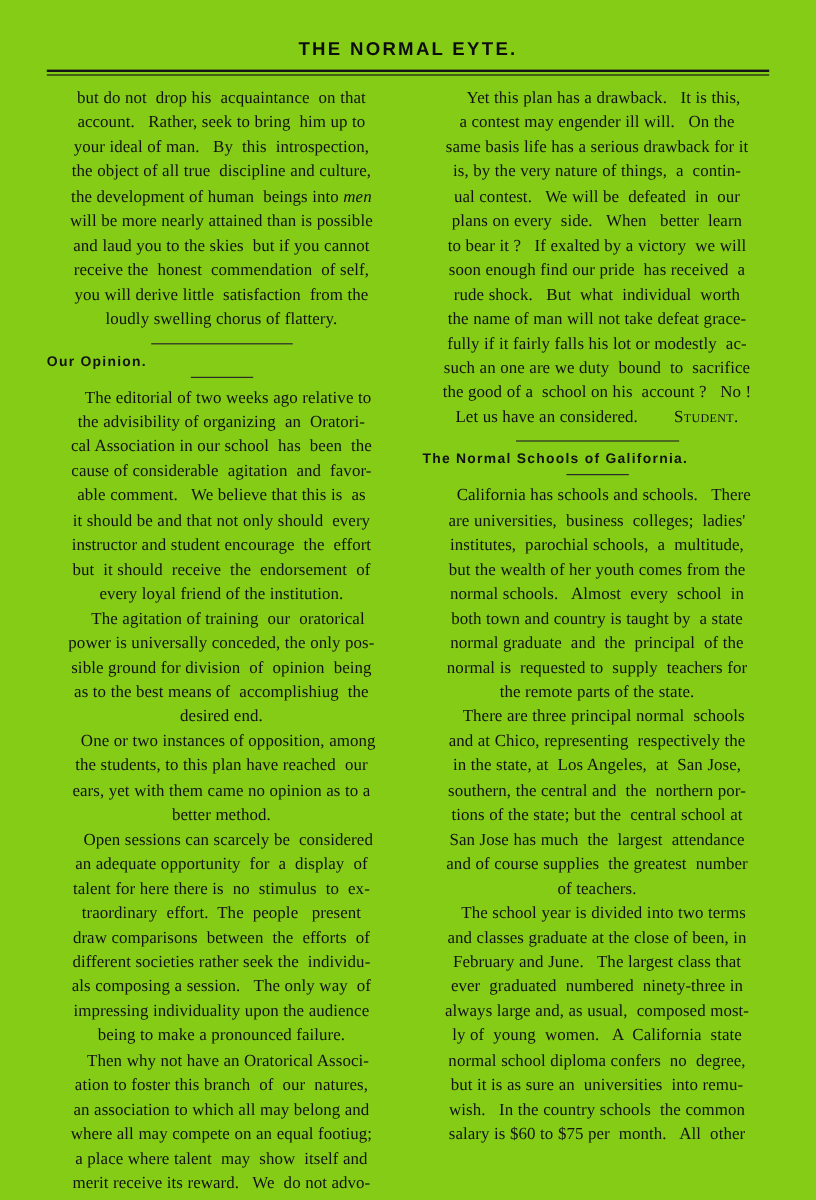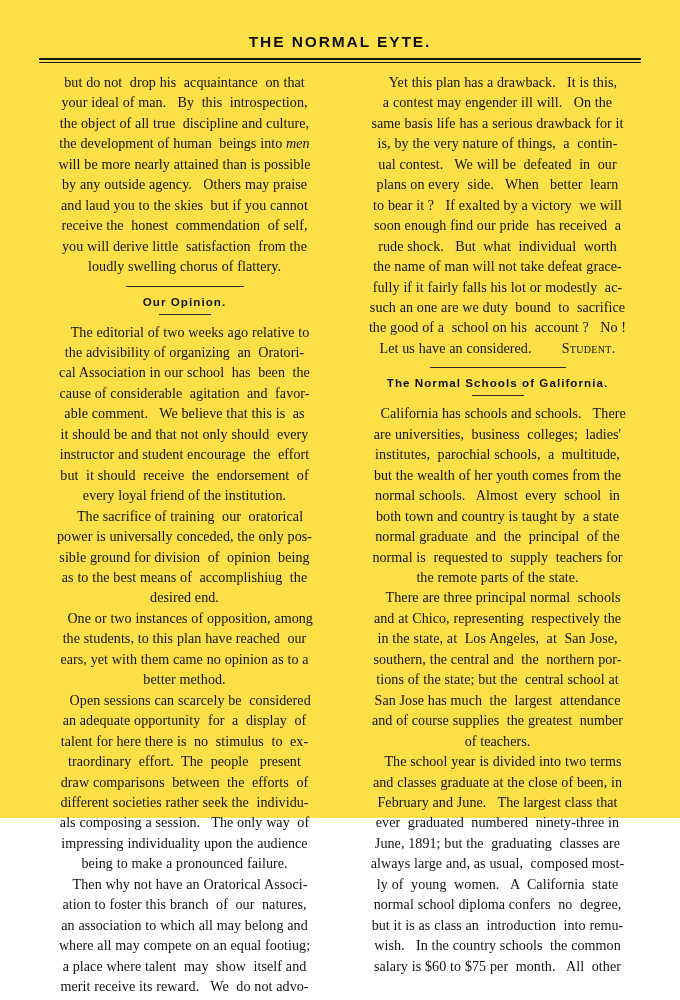"THE NORMAL EYTE." .page { background: #fde047 -> #84cc16; height: 818px -> 1000px }
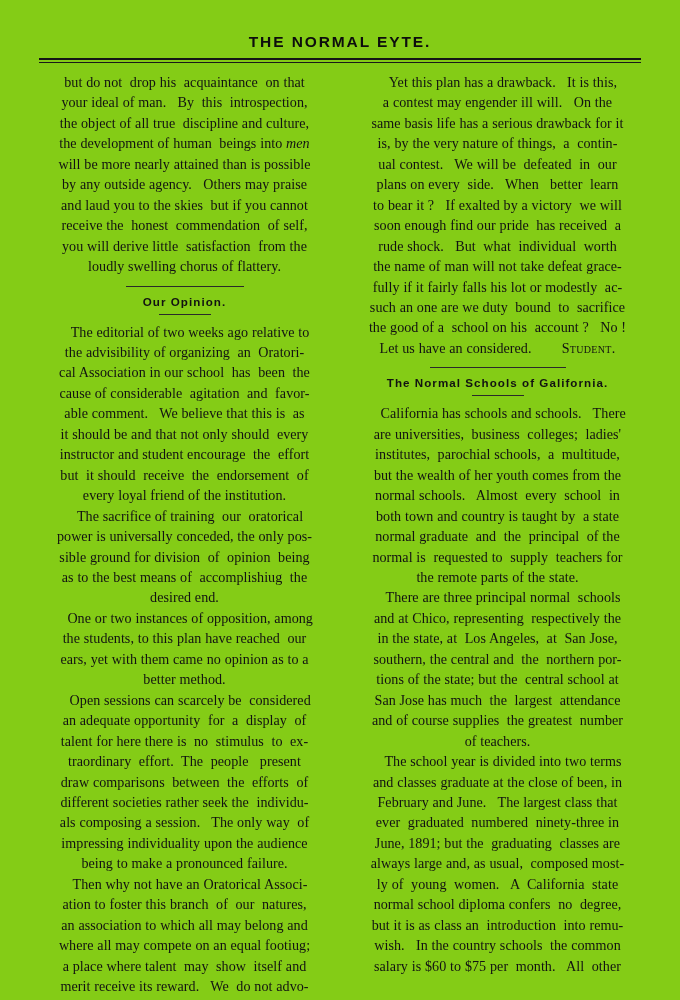"account. Rather, seek to bring" span.ln { html: none -> <span>account. Rather, seek to bring him up to</span> }
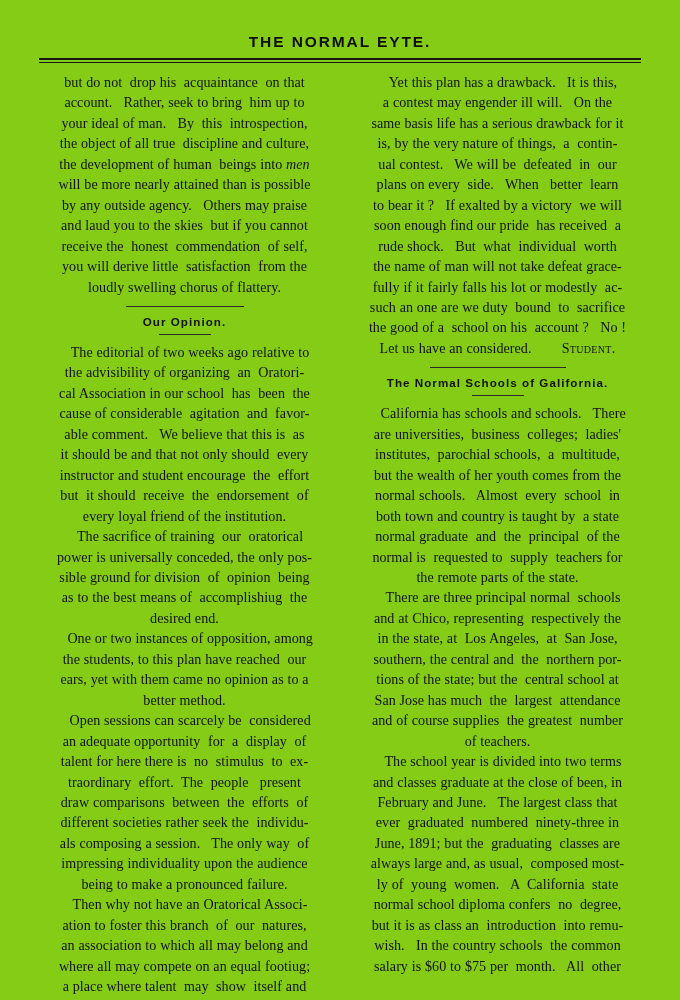"by any outside agency. Others" span.ln { html: <span>by any outside agency. Others may praise</span> -> none }
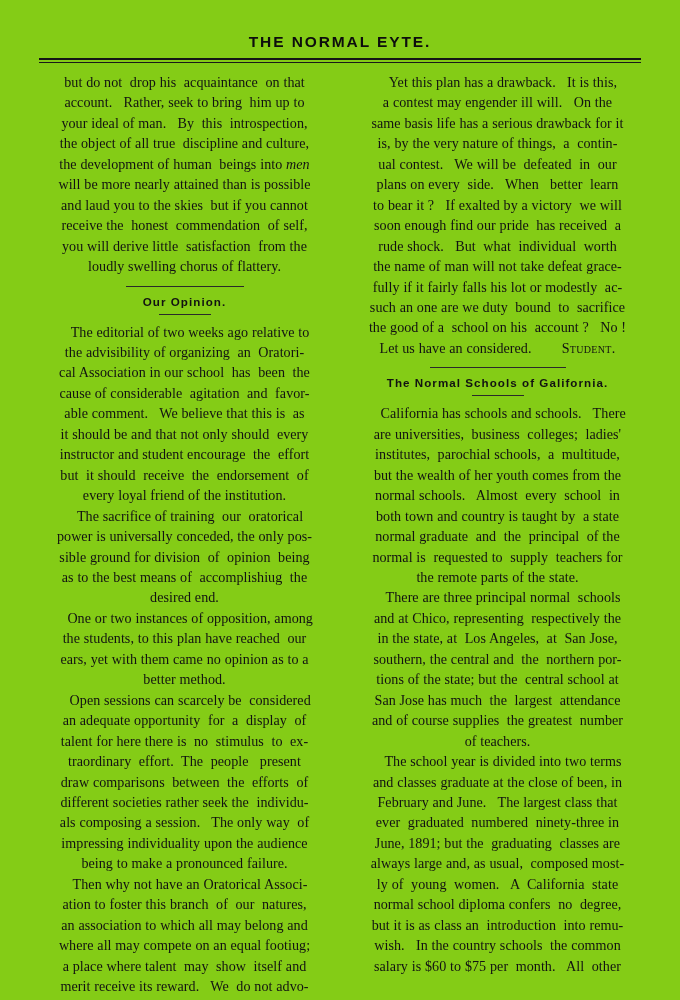"Our Opinion." .section-head { text-align: center -> left }
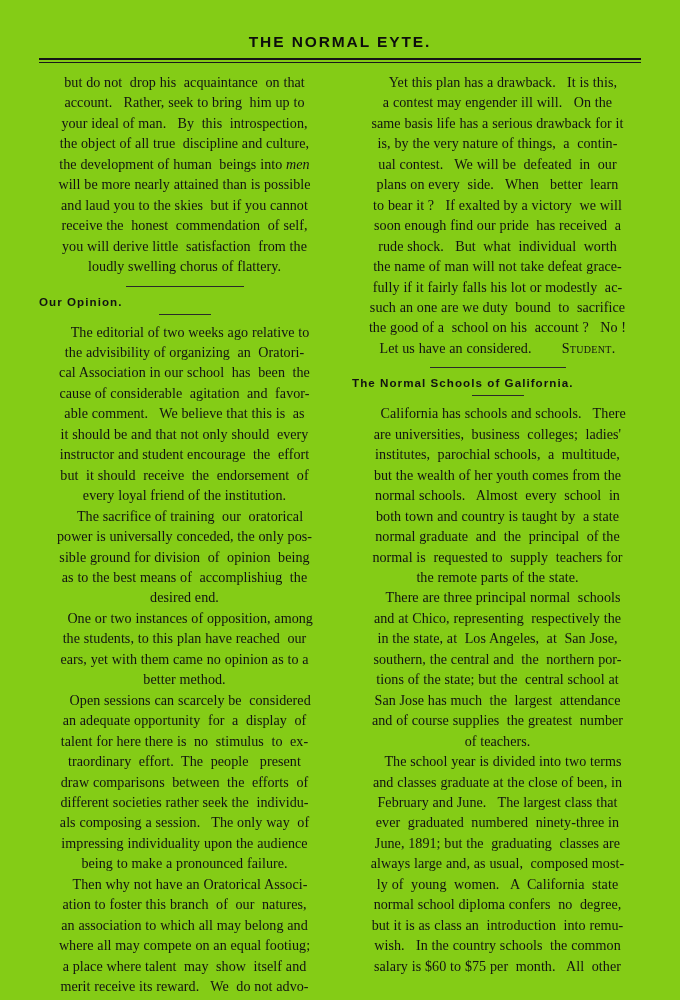"The sacrifice of training our" span.ln { text: sacrifice -> agitation }
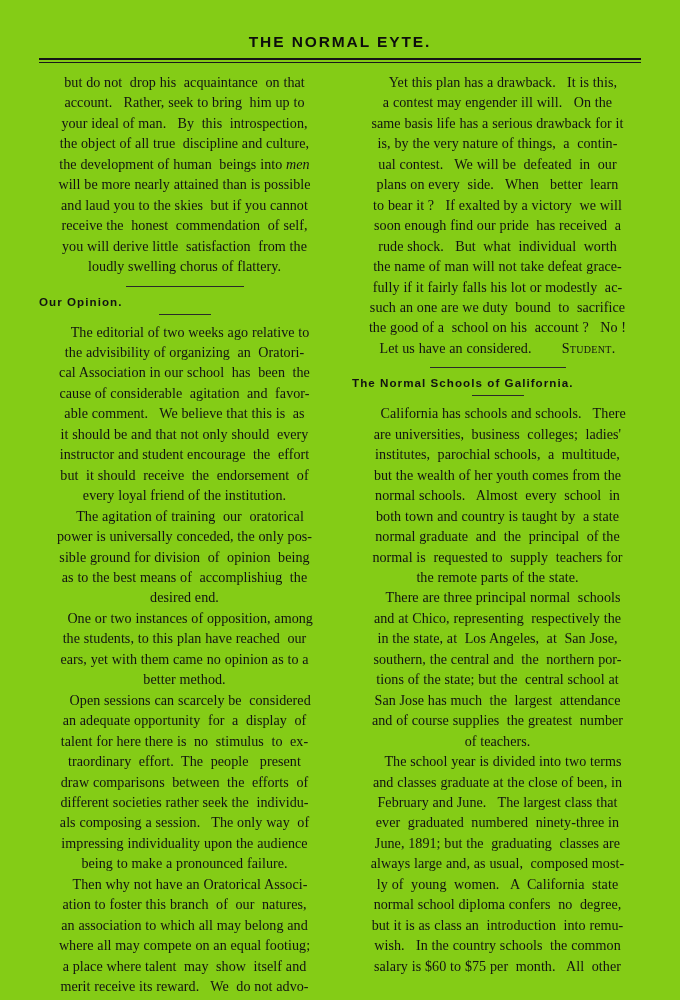"June, 1891; but the graduating" span.ln { html: <span>June, 1891; but the graduating classes are</span> -> none }
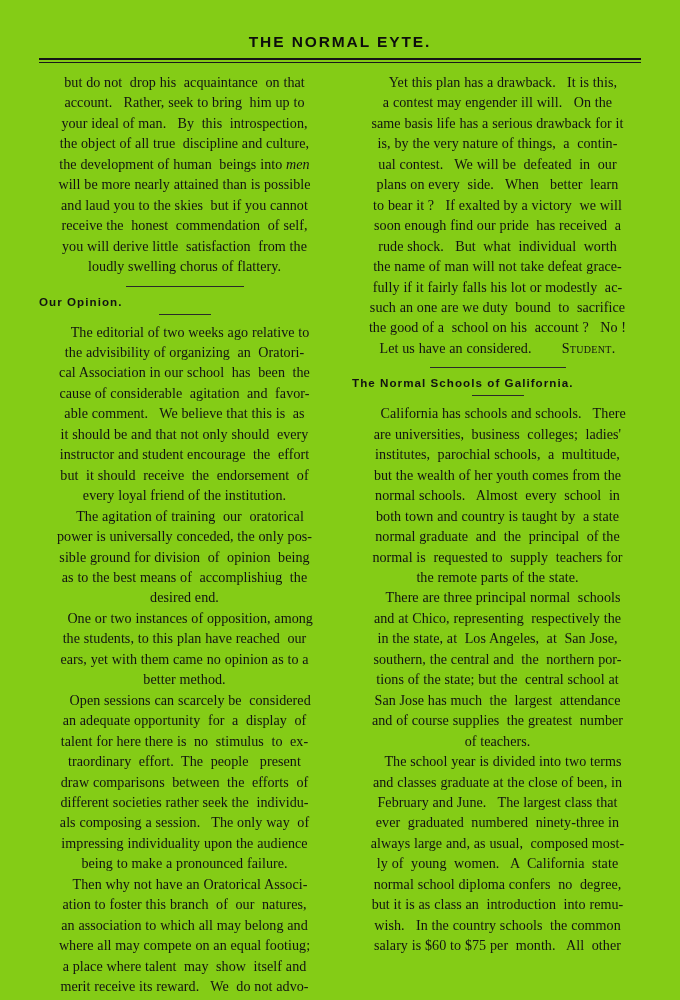"but it is as class" span.ln { text: class an  introduction -> sure an  universities }
